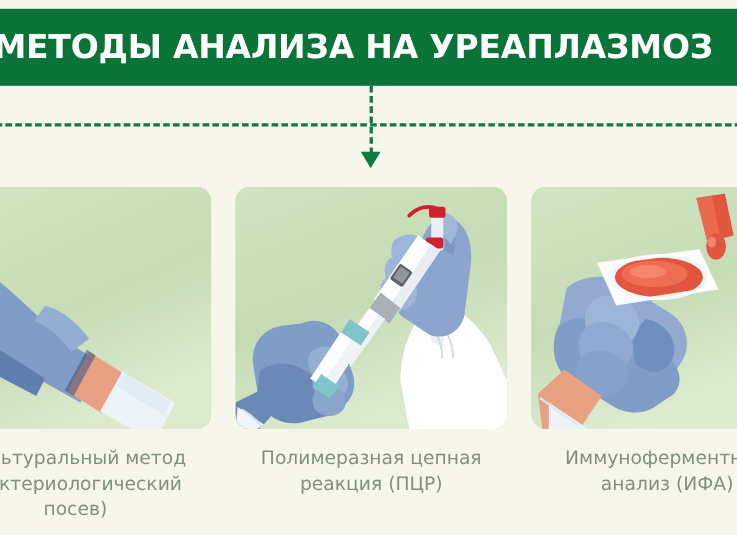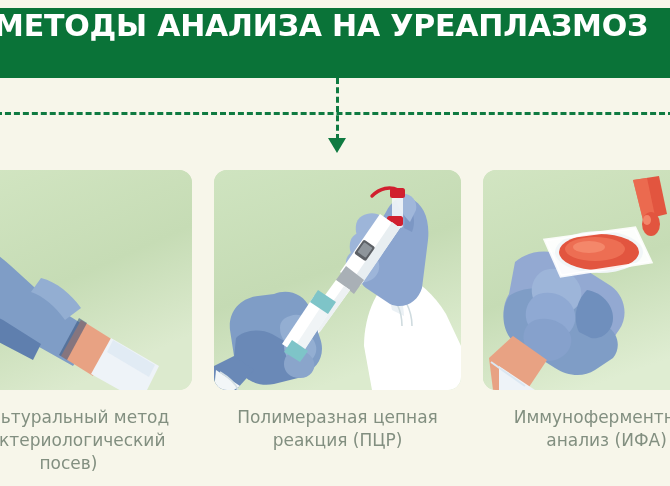"МЕТОДЫ АНАЛИЗА НА УРЕАПЛАЗМОЗ" .banner { align-items: flex-start -> center }
